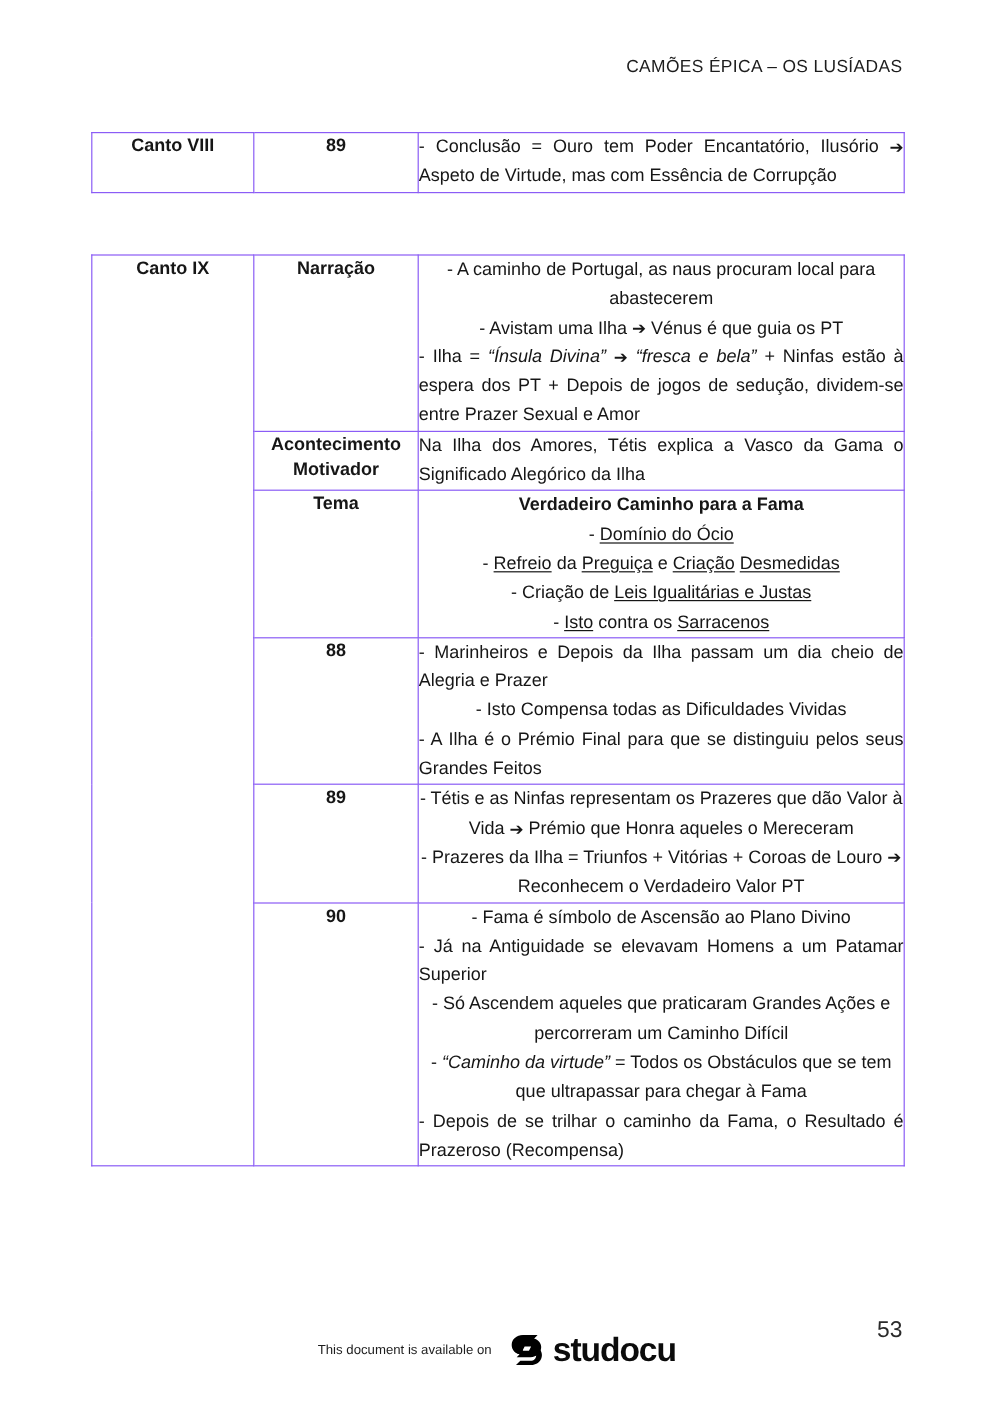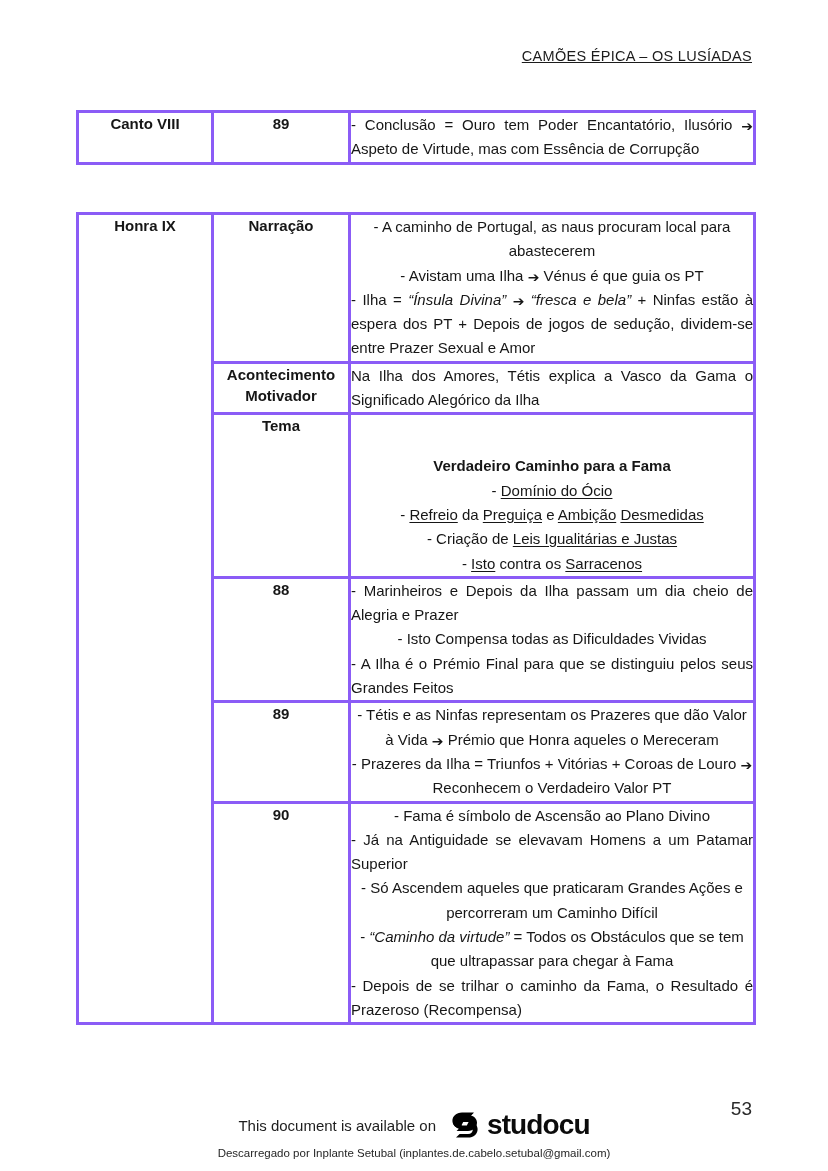"CAMÕES ÉPICA – OS LUSÍADAS" .doc-header { text-decoration: underline -> none }
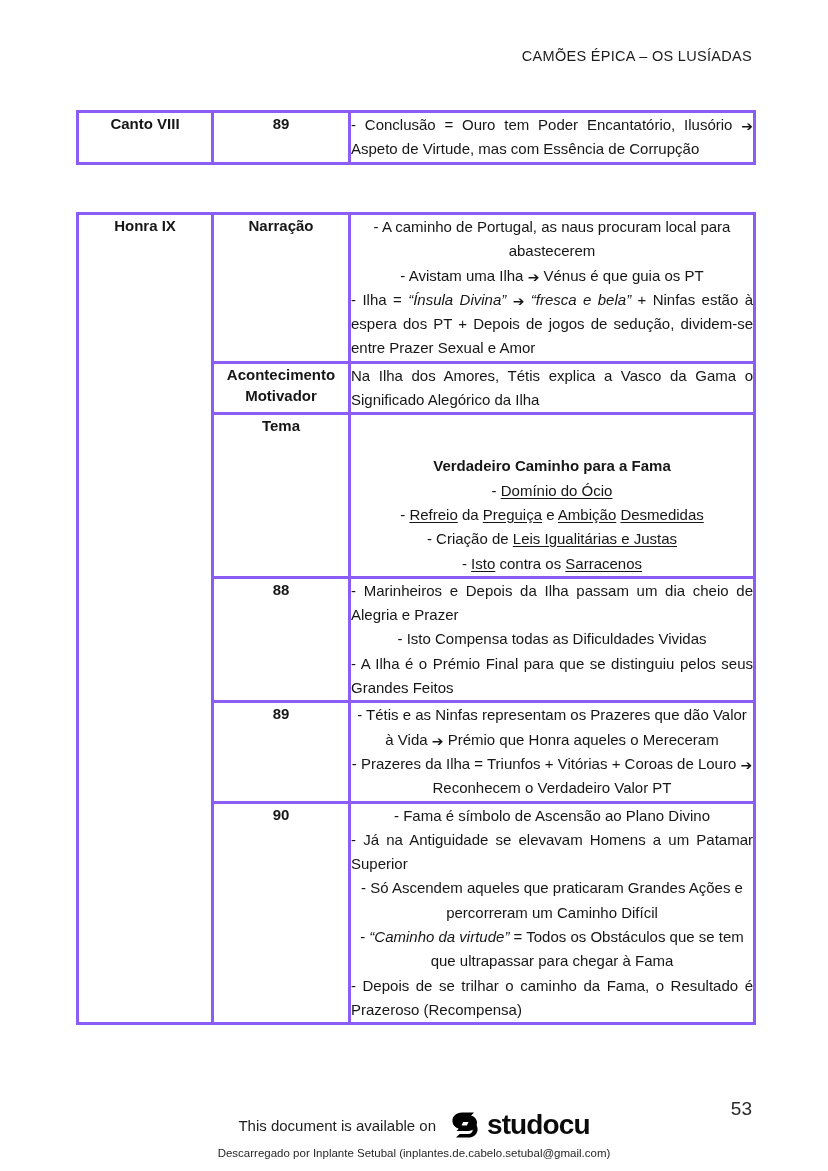"Canto VIII" table.grid td { border: 3px solid #8b5cf6 -> 1px solid #8b5cf6 }
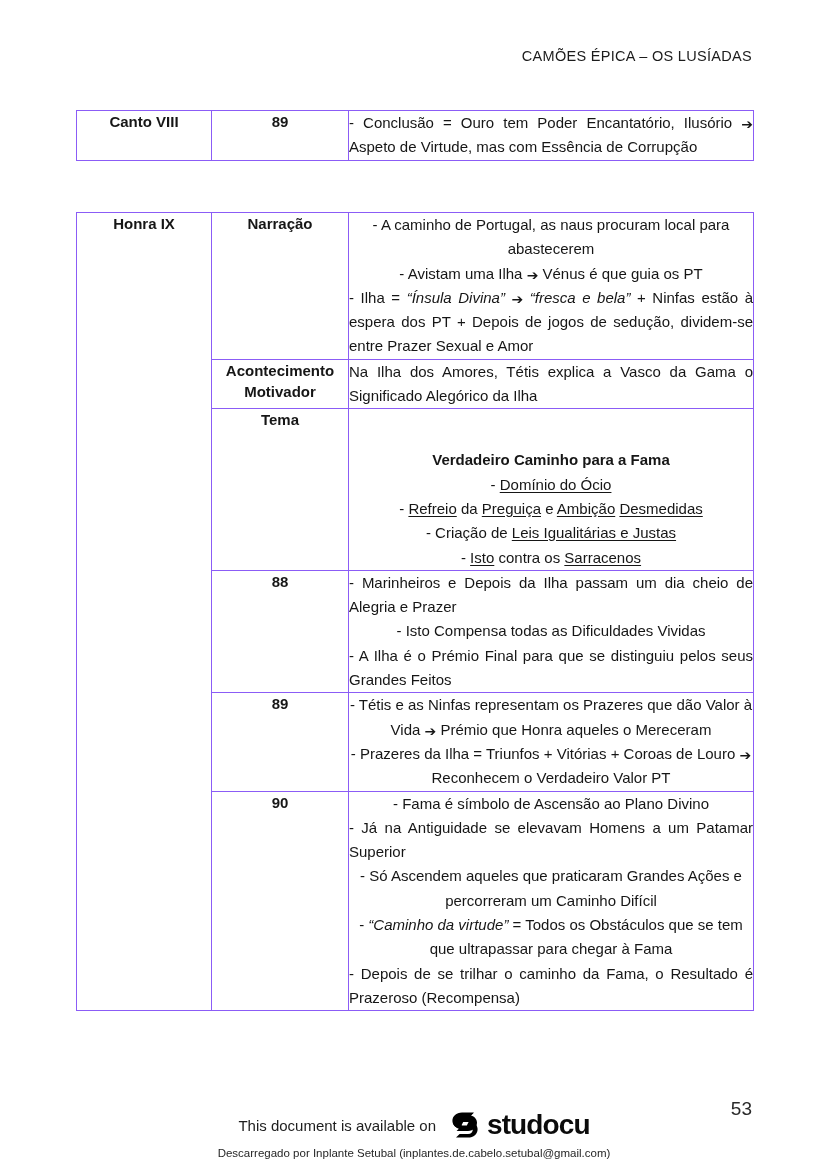"Honra IX" td.cell-label { text: Honra -> Canto }
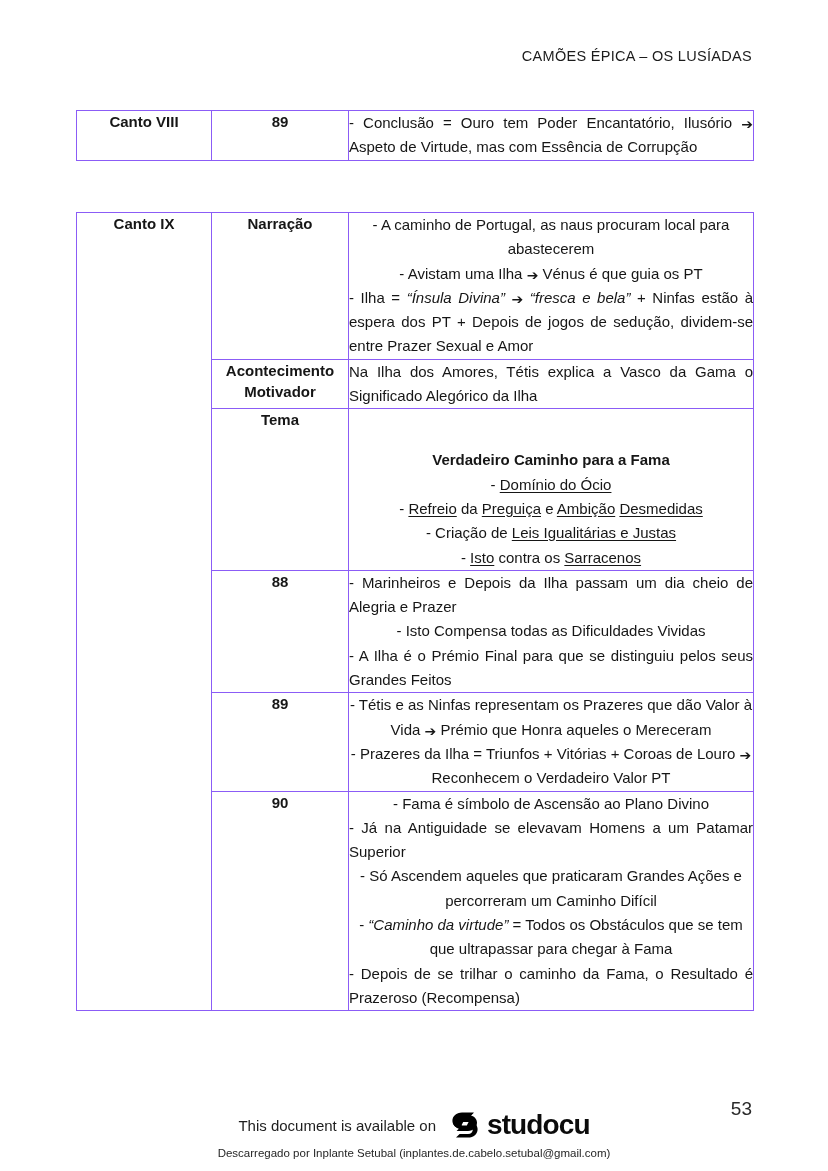"Verdadeiro Caminho para a Fama" .cell-body p.center-bold { margin-top: 39px -> none }
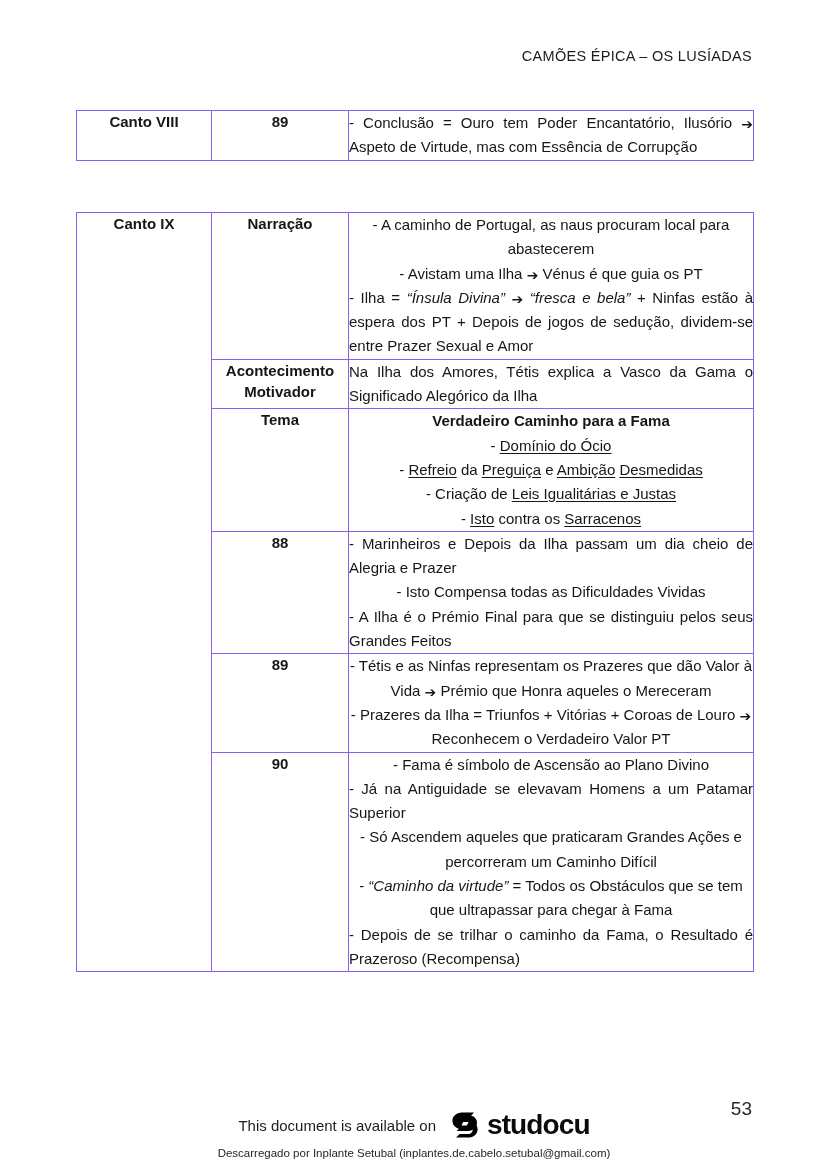"Ambição" span.ul { text: Ambição -> Criação }
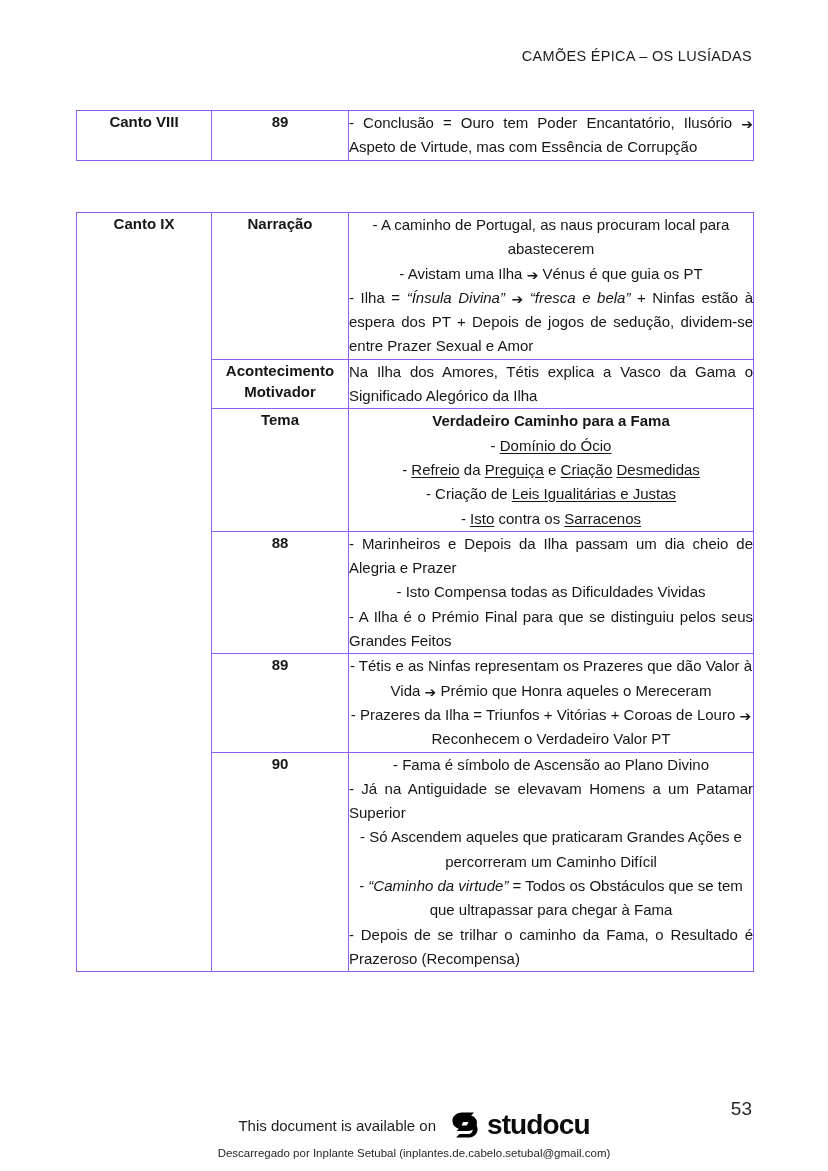"This document is available on" .footer-brand .avail { font-size: 15px -> 11px }
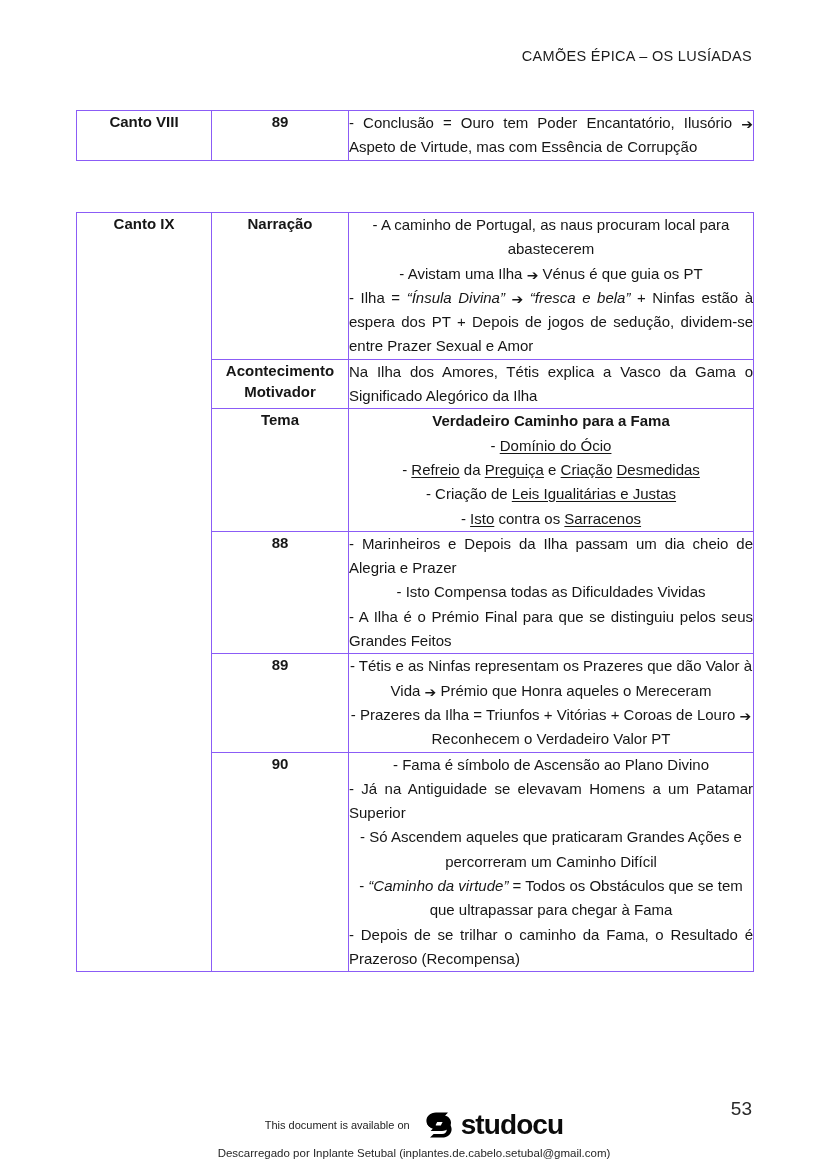"Descarregado por Inplante Setubal" div.footer-download { html: <div>Descarregado por Inplante Setubal (inplantes.de.cabelo.setubal@gmail.com)</div> -> none }
